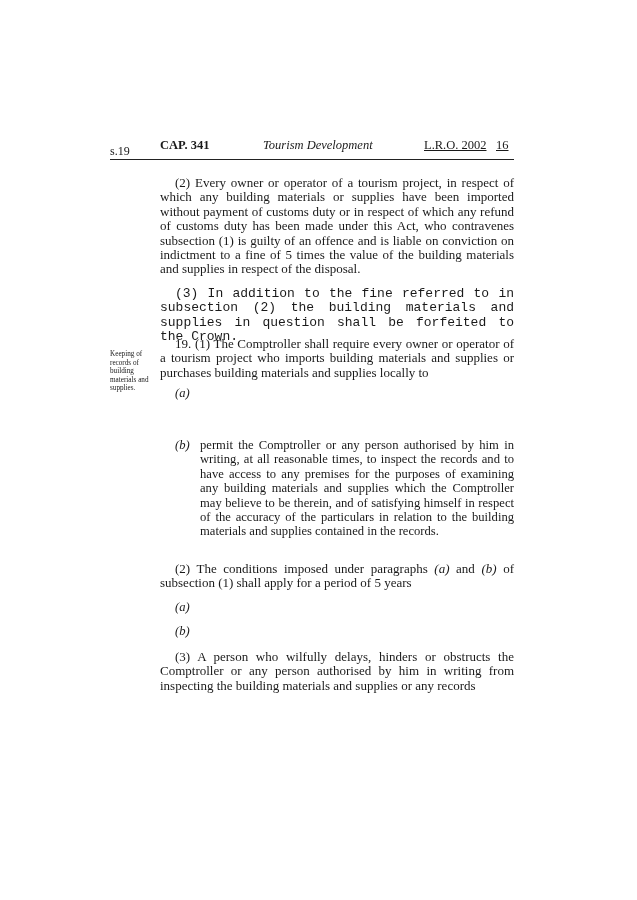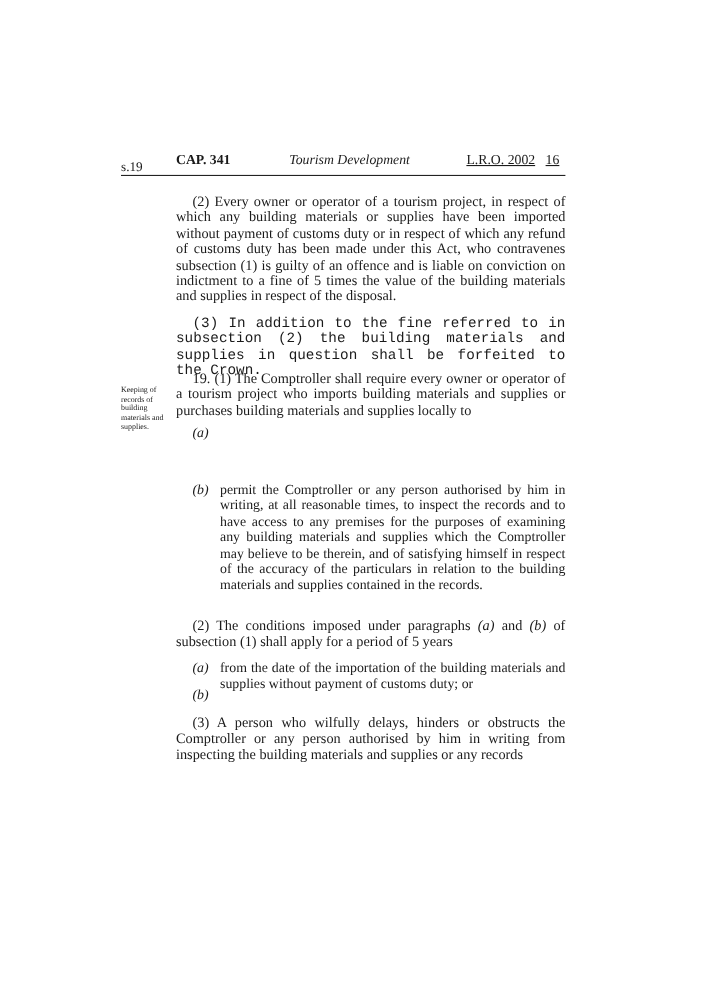"from the date of the" div.txt { html: <div>from the date of the importation of the building materials and supplies without payment of customs duty; or</div> -> none }
